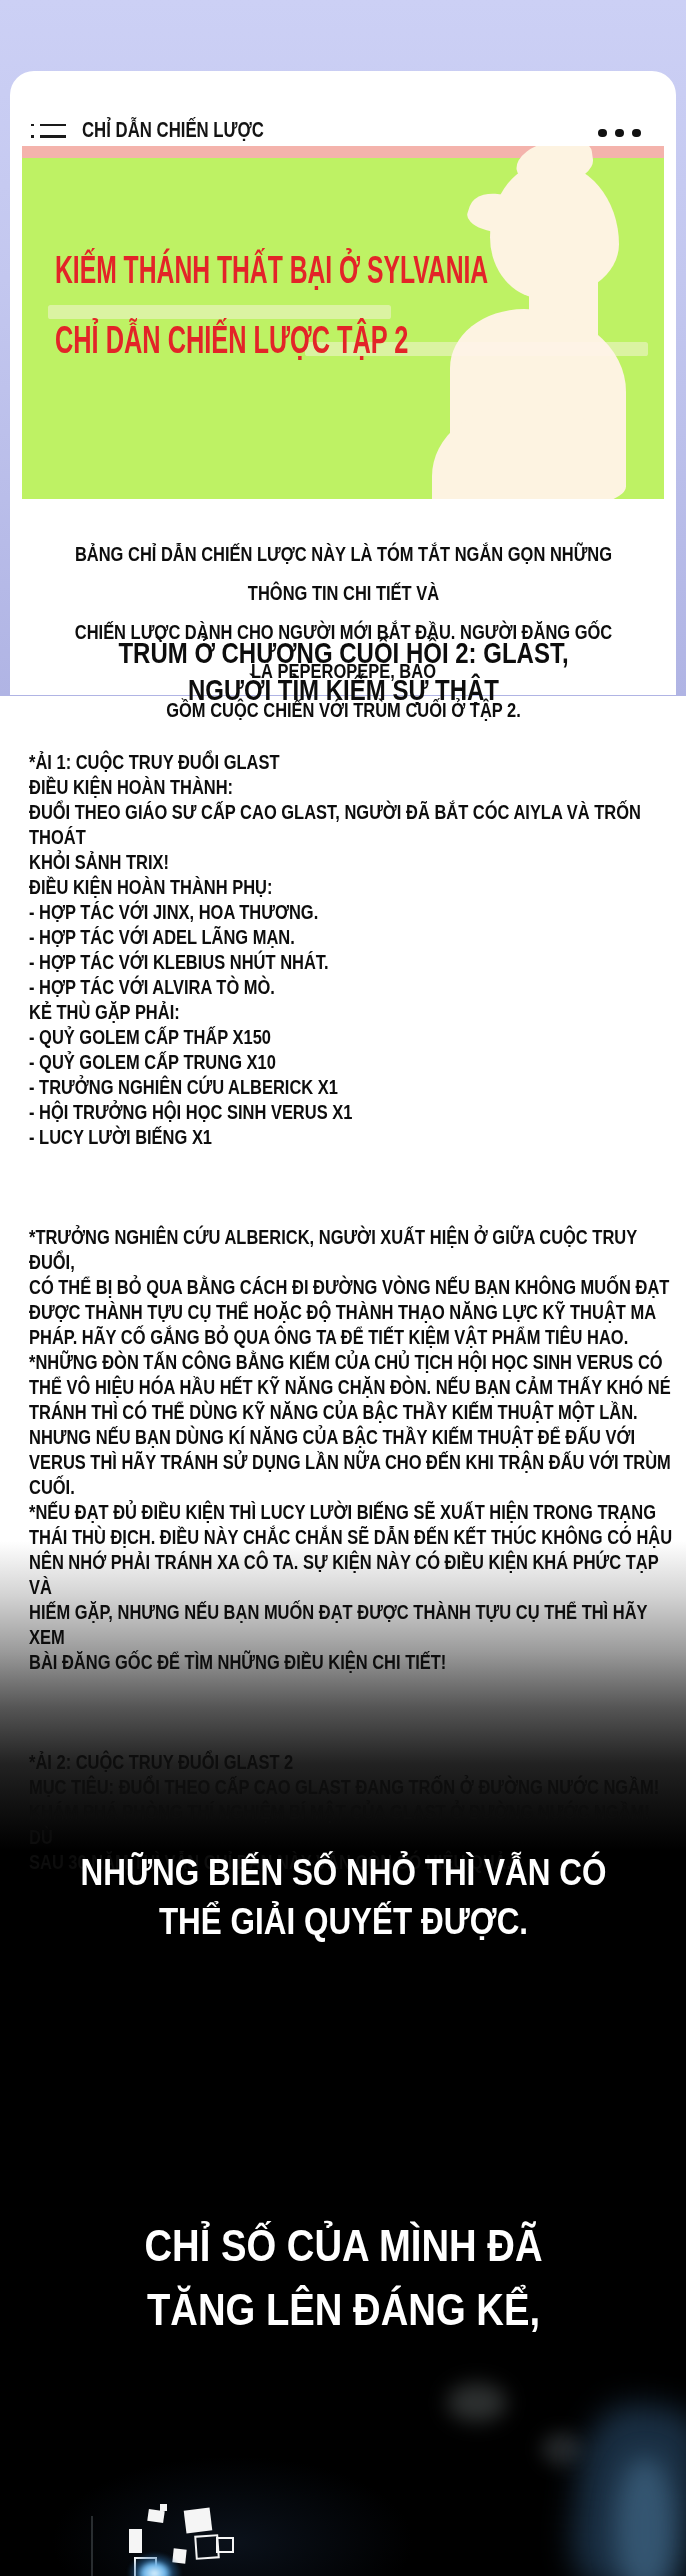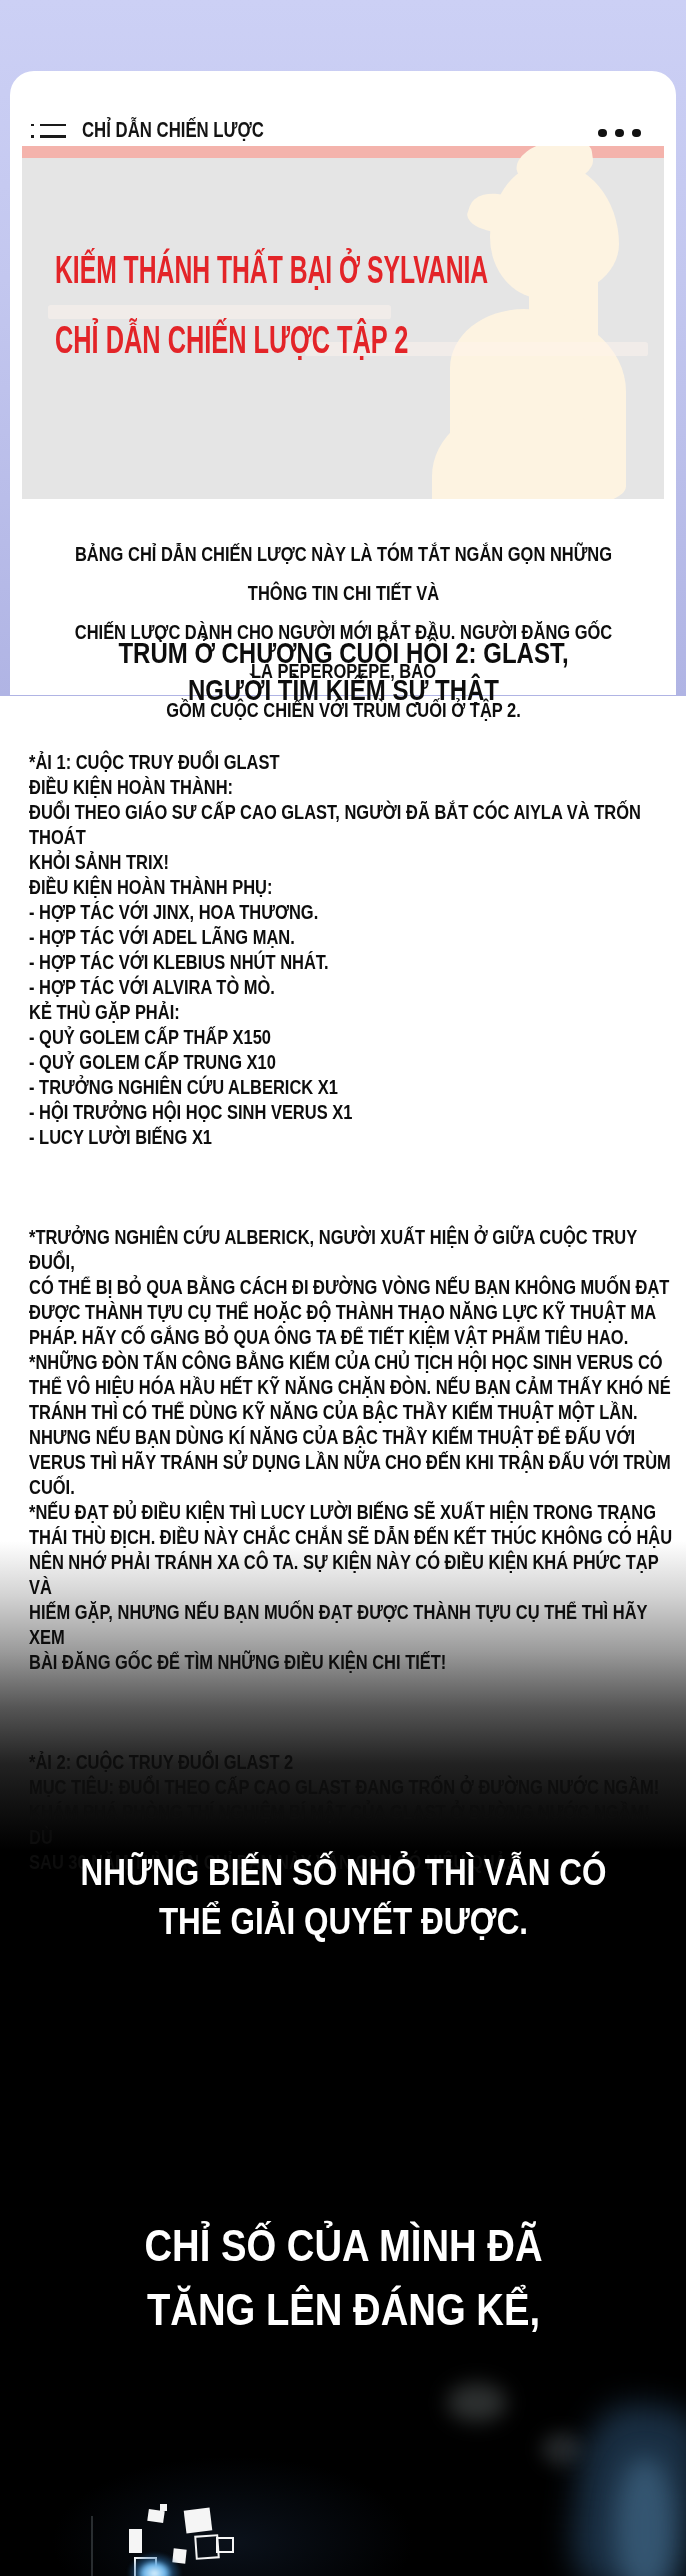"KIẾM THÁNH THẤT BẠI Ở" .banner { background: #e5e5e5 -> #bef264 }
